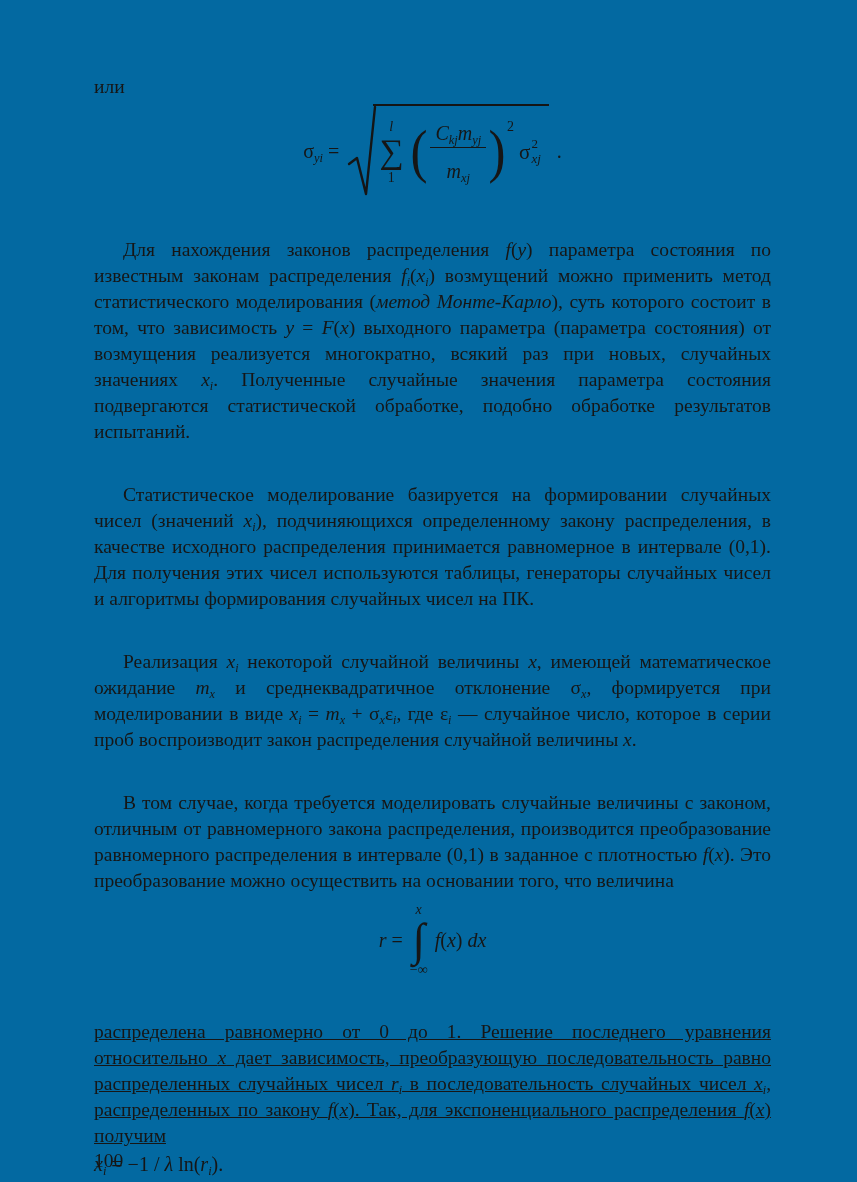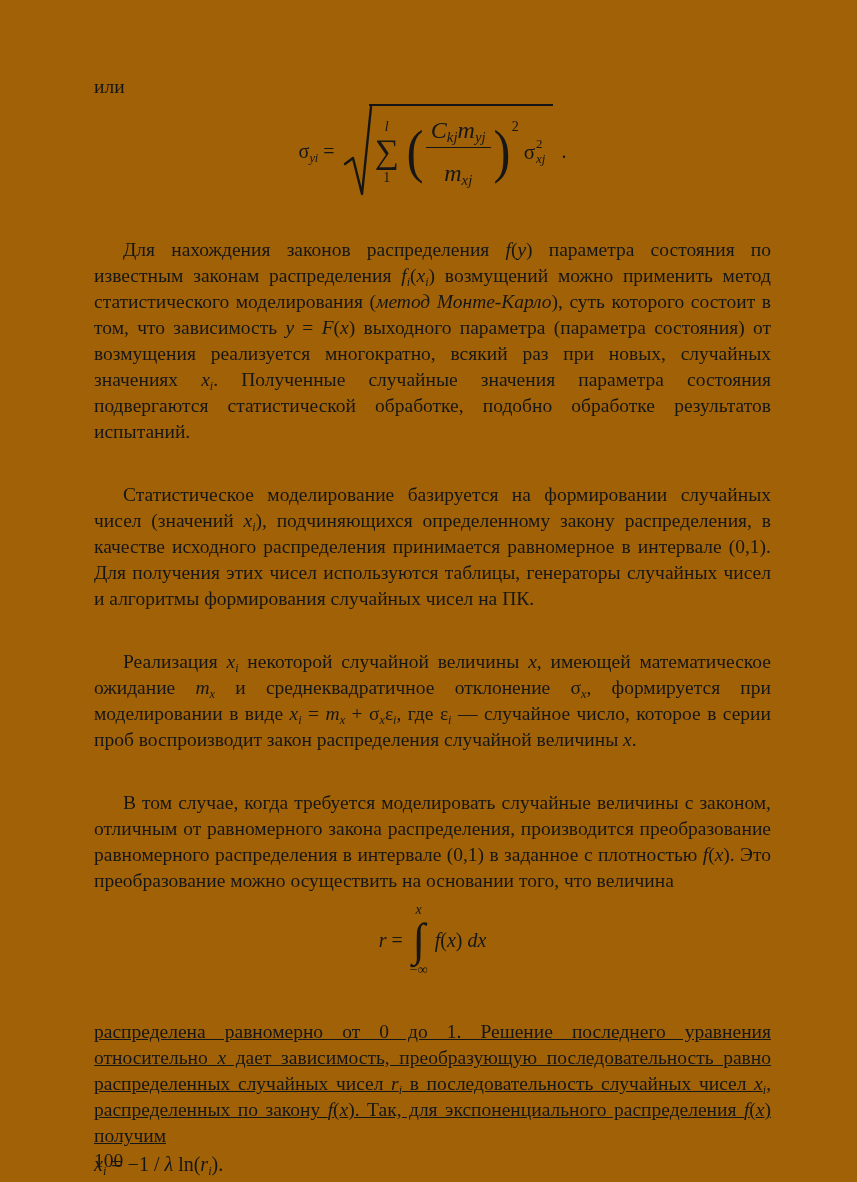"или" .page { background: #a16207 -> #0369a1 }
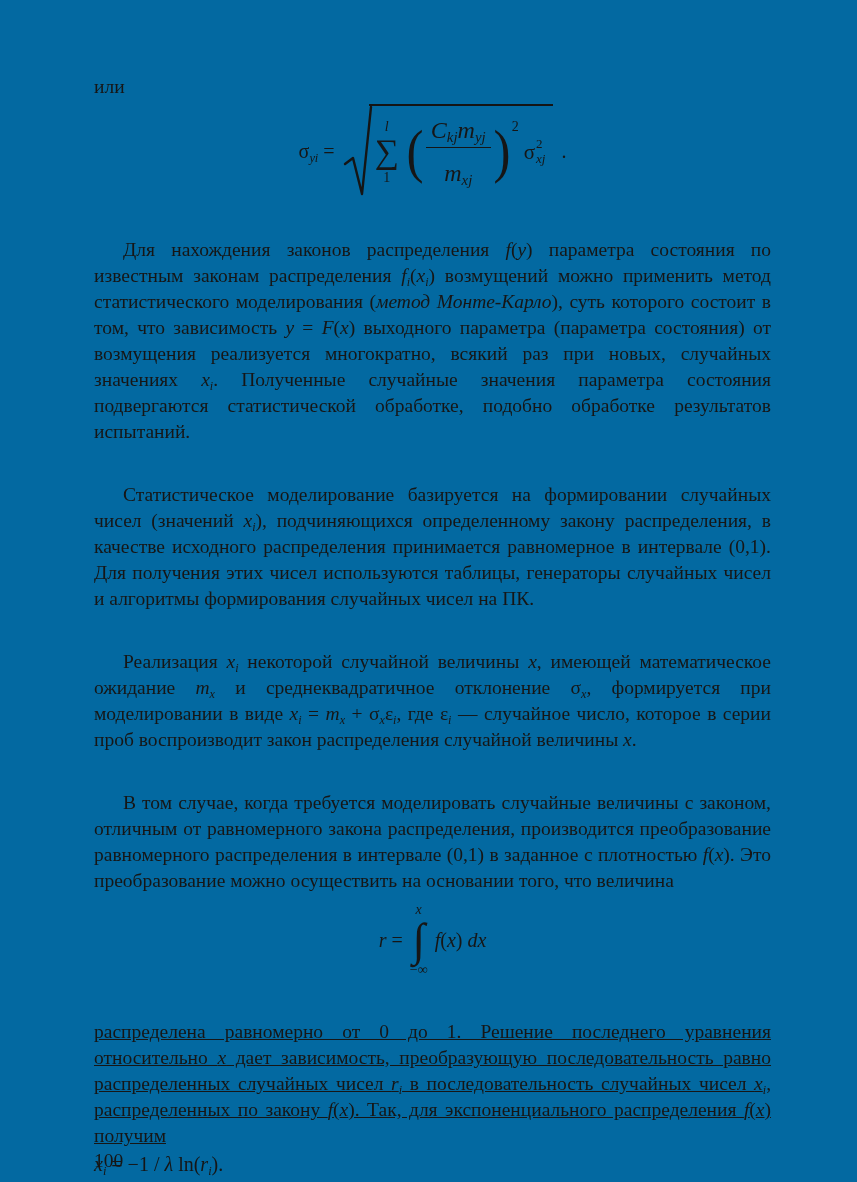"Ckjmyj" .frac { font-size: 24px -> 20px }
